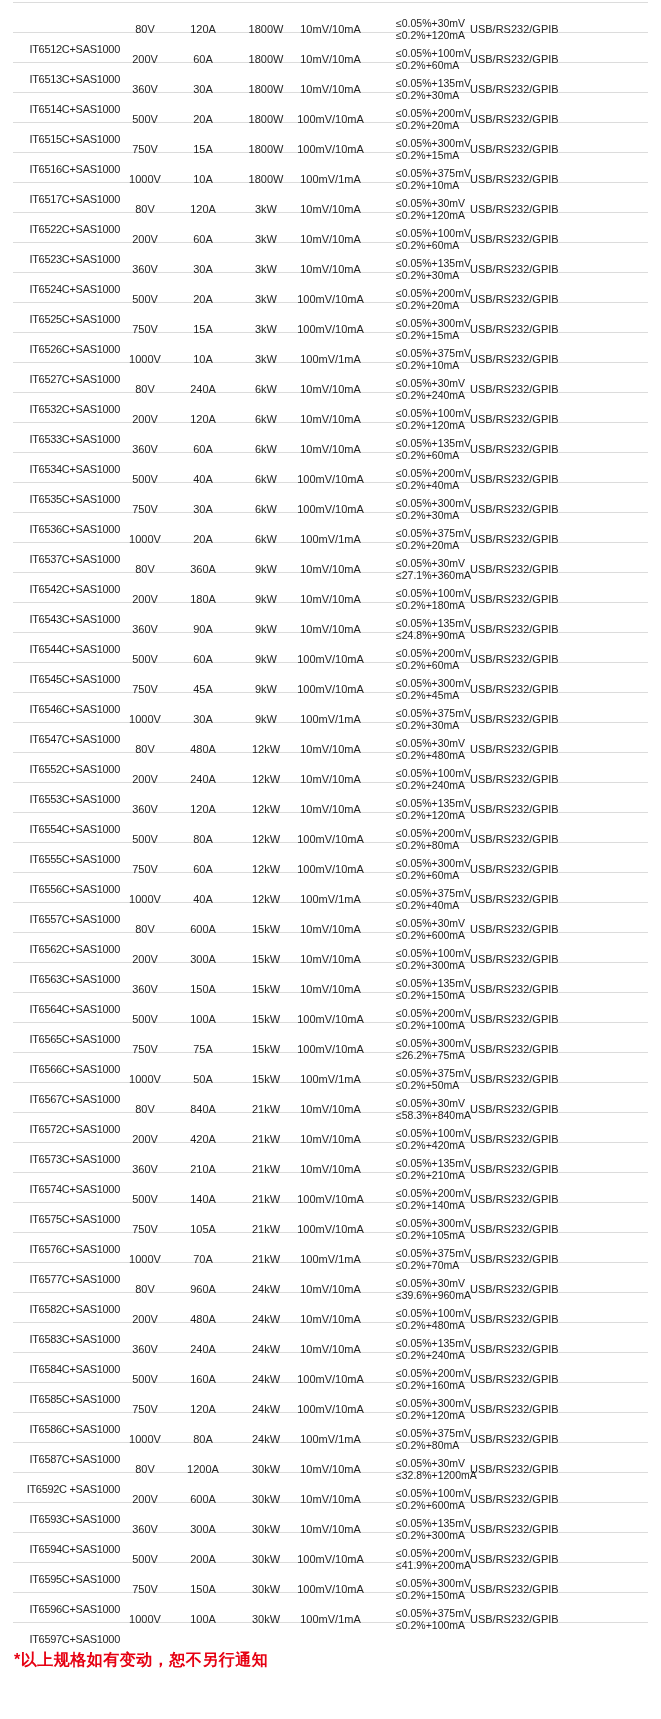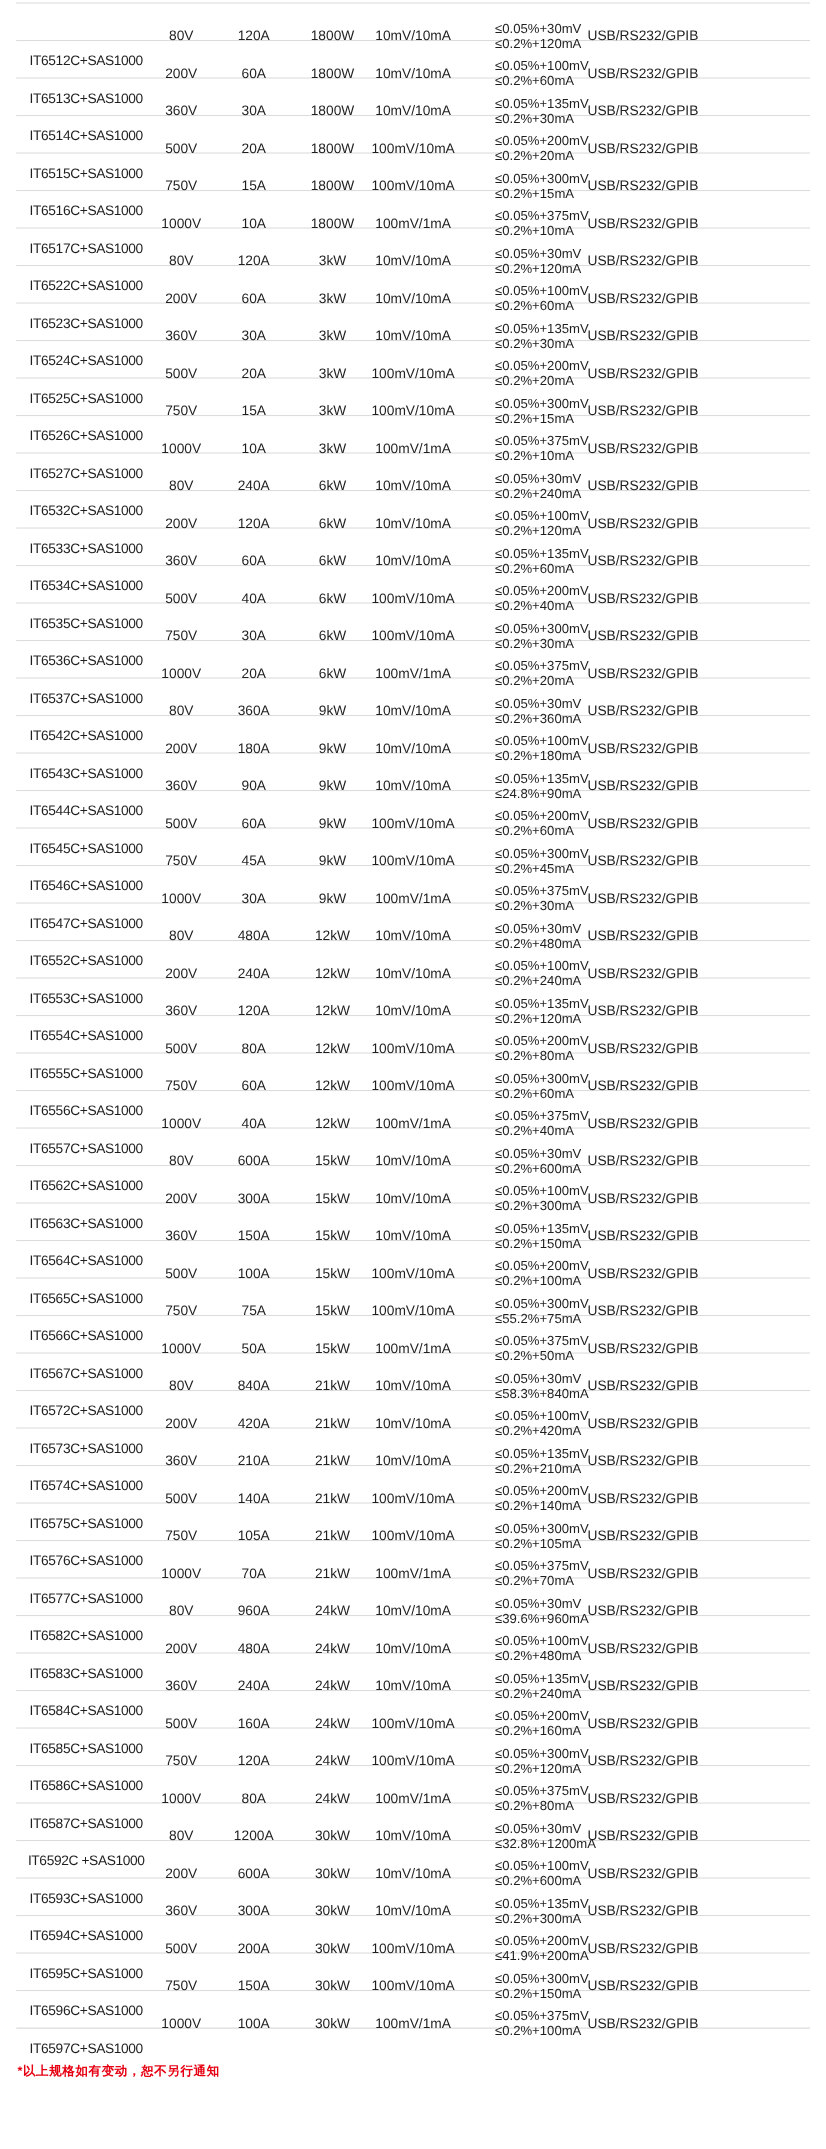"IT6512C+SAS1000" .cell.model { text-align: center -> right }
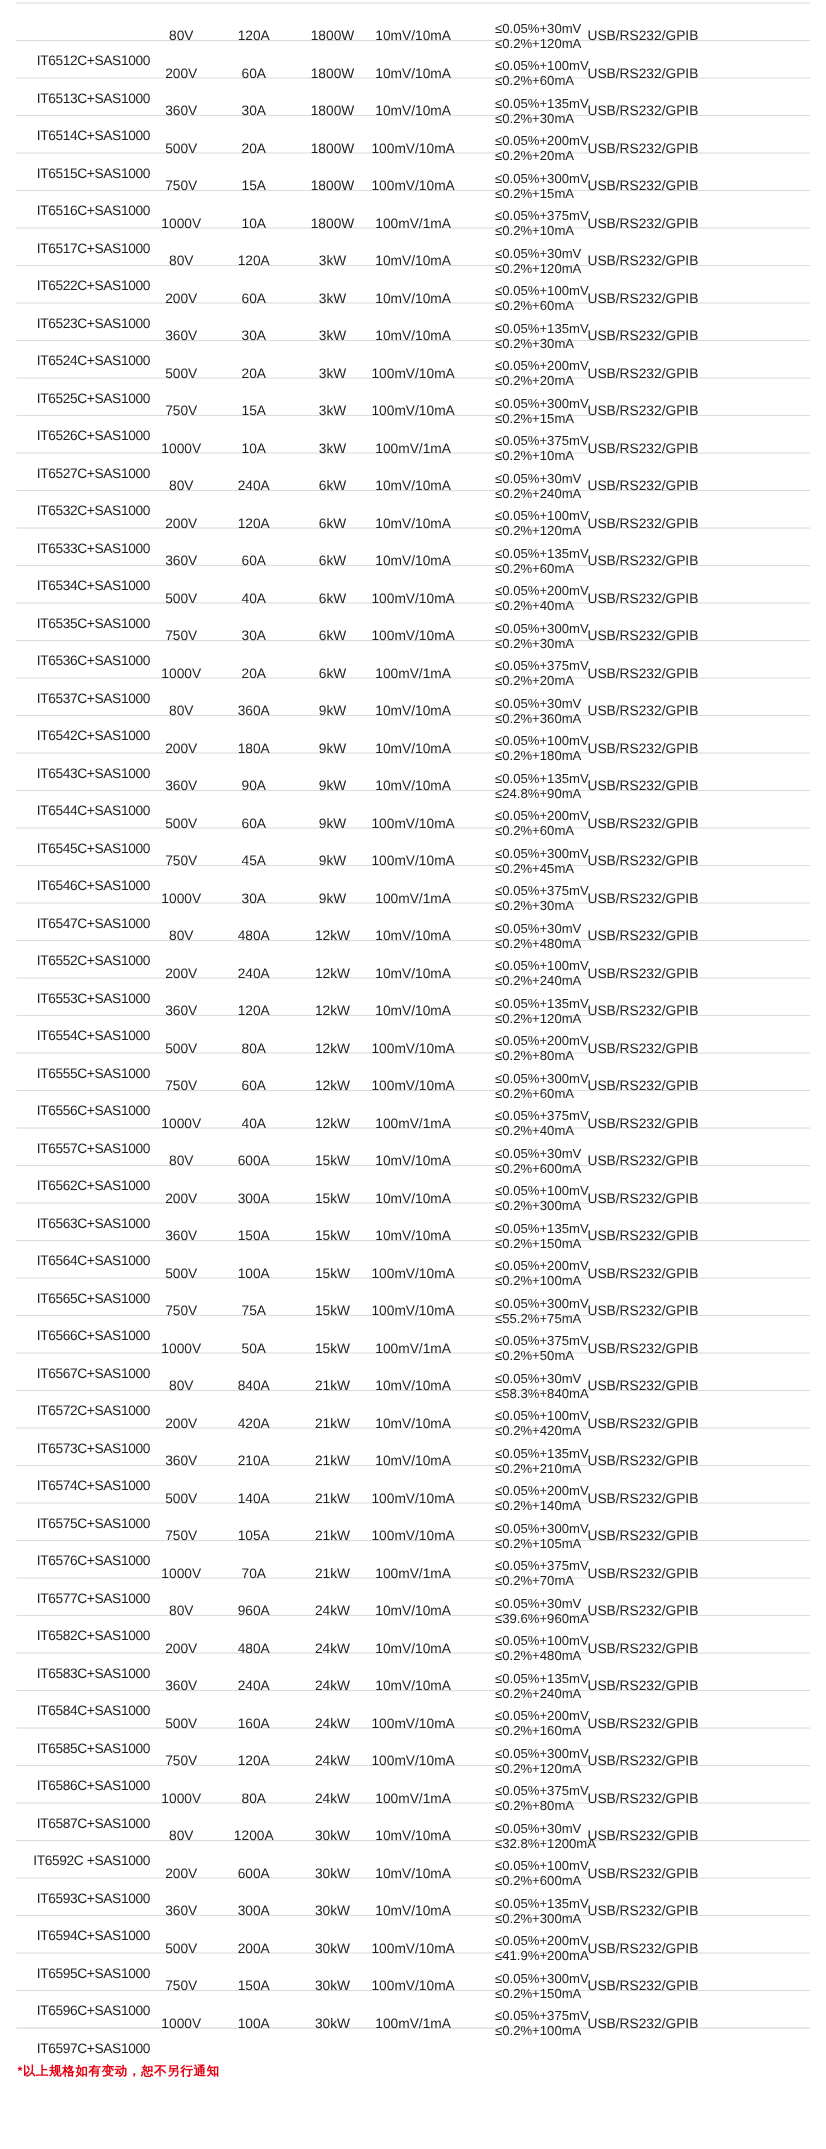"≤0.2%+360mA" span.acc-line { text: 0.2%+360mA -> 27.1%+360mA }
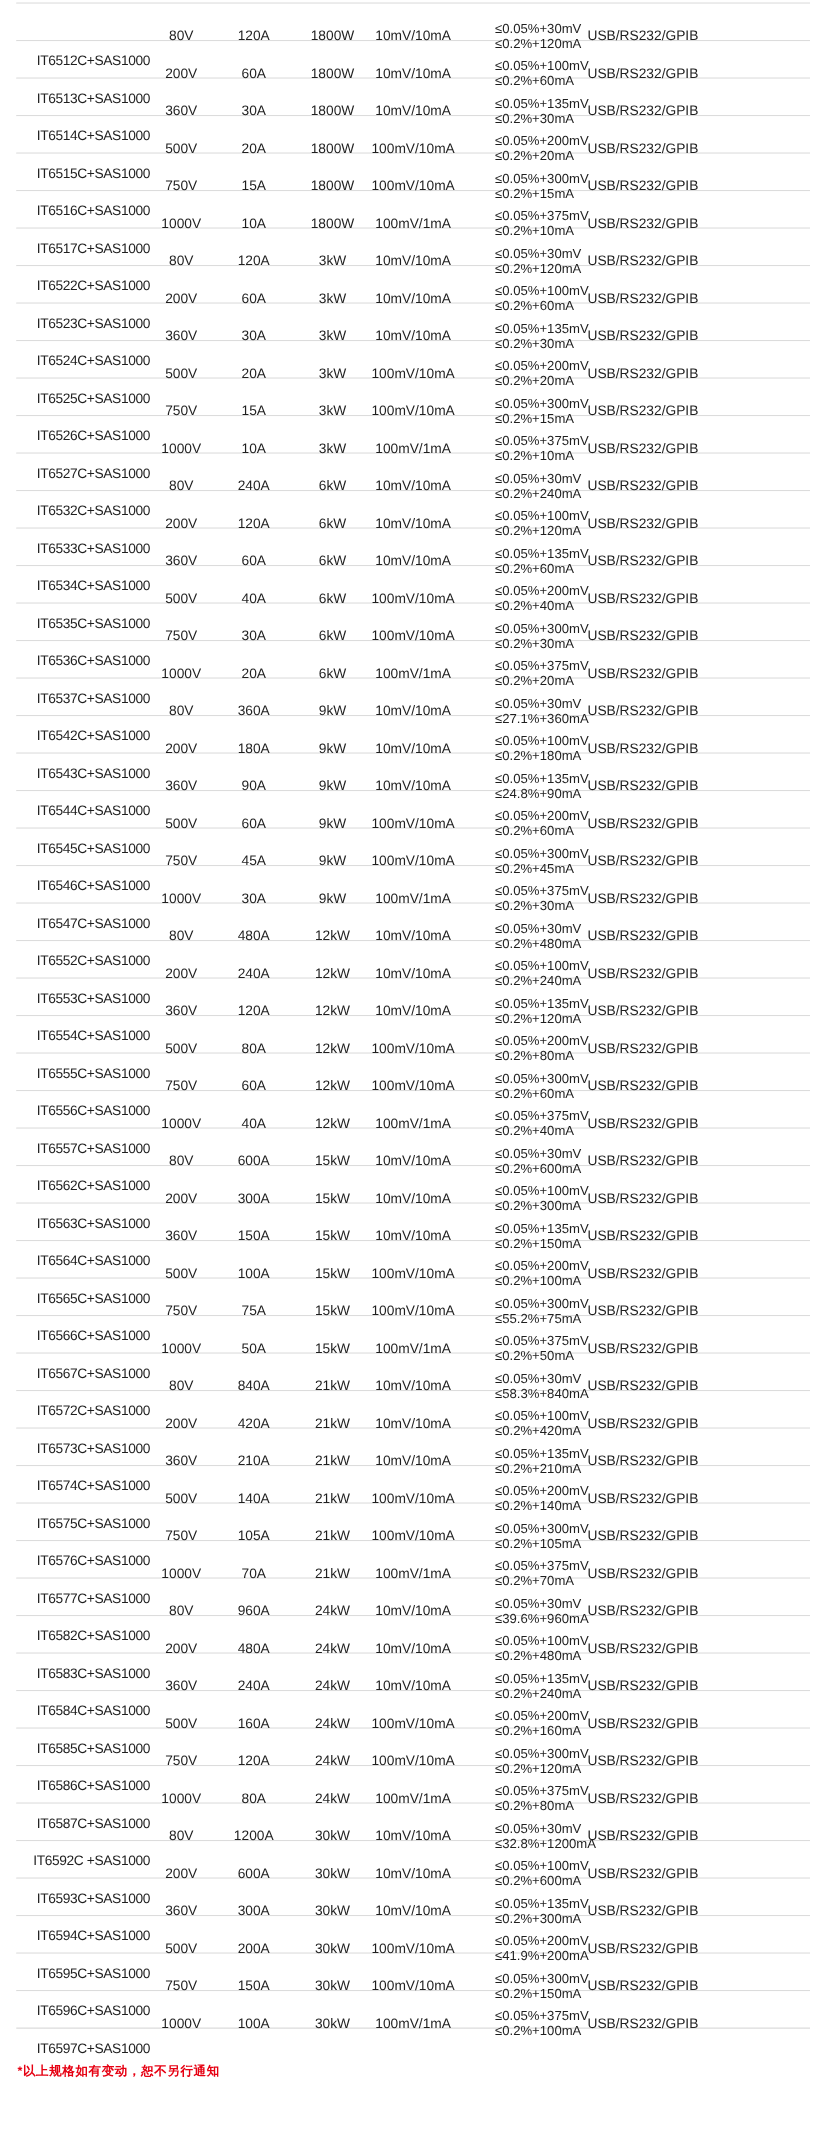"≤55.2%+75mA" span.acc-line { text: 55.2%+75mA -> 26.2%+75mA }
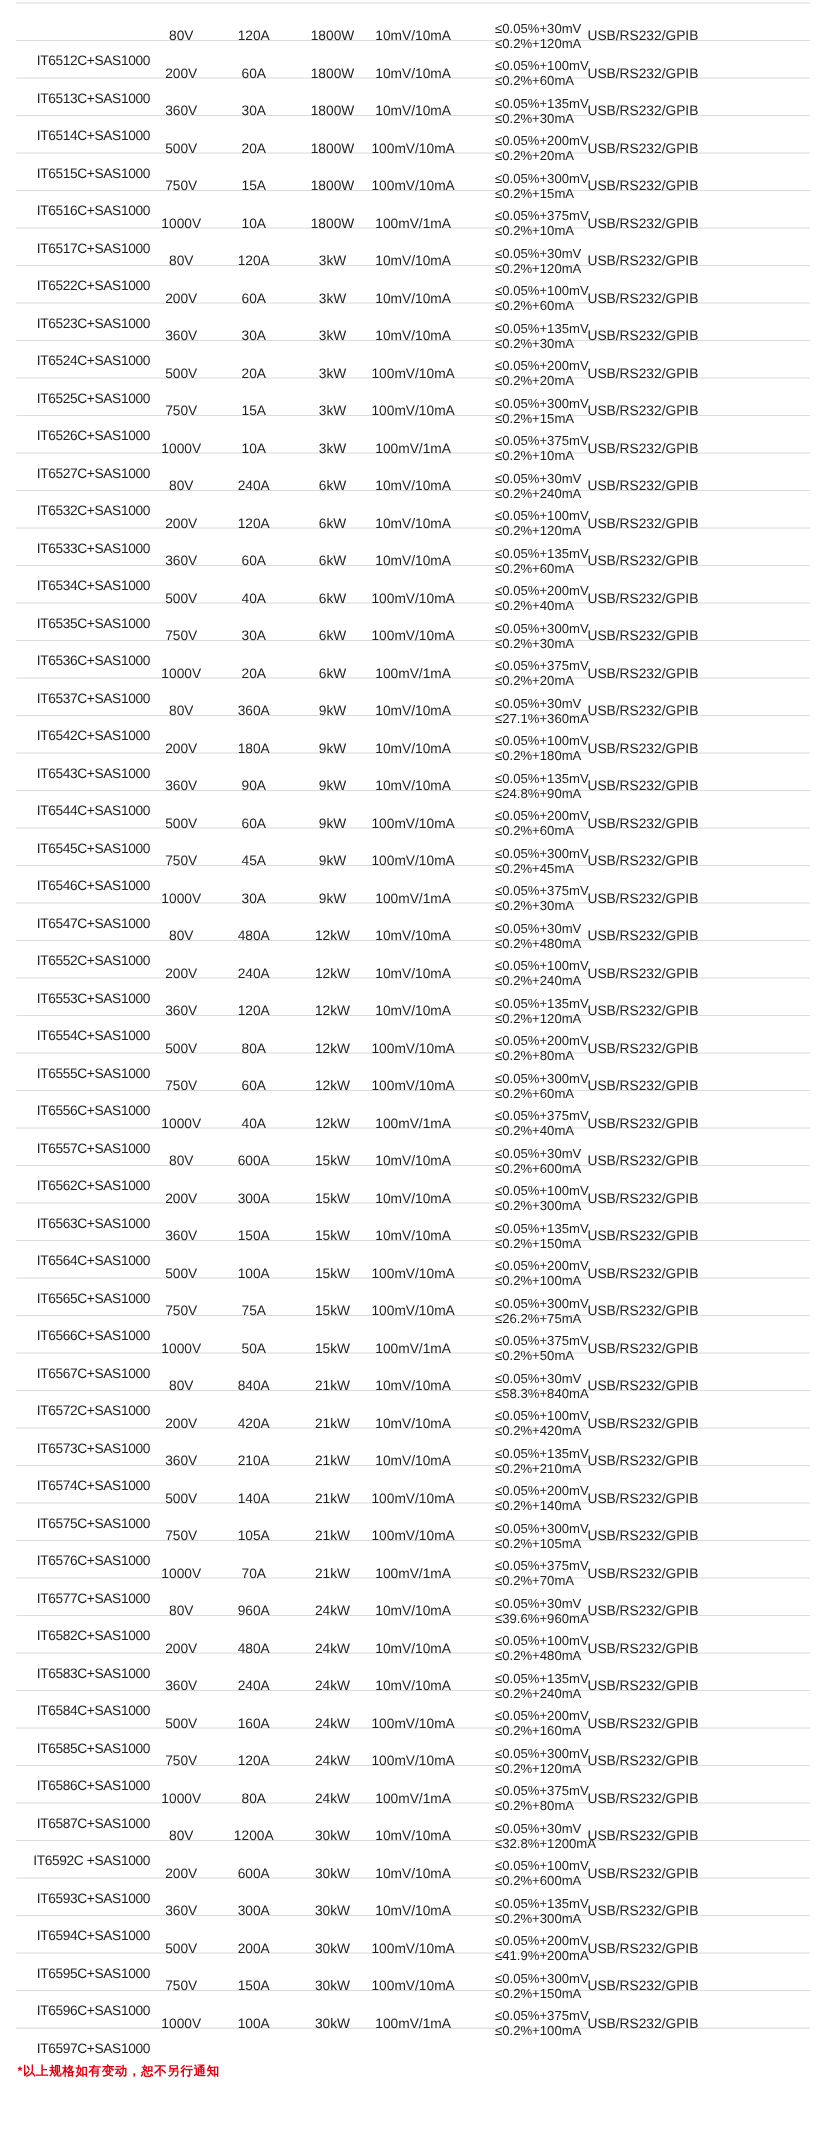"*以上规格如有变动，恕不另行通知" .footnote { font-size: 10px -> 16px }
